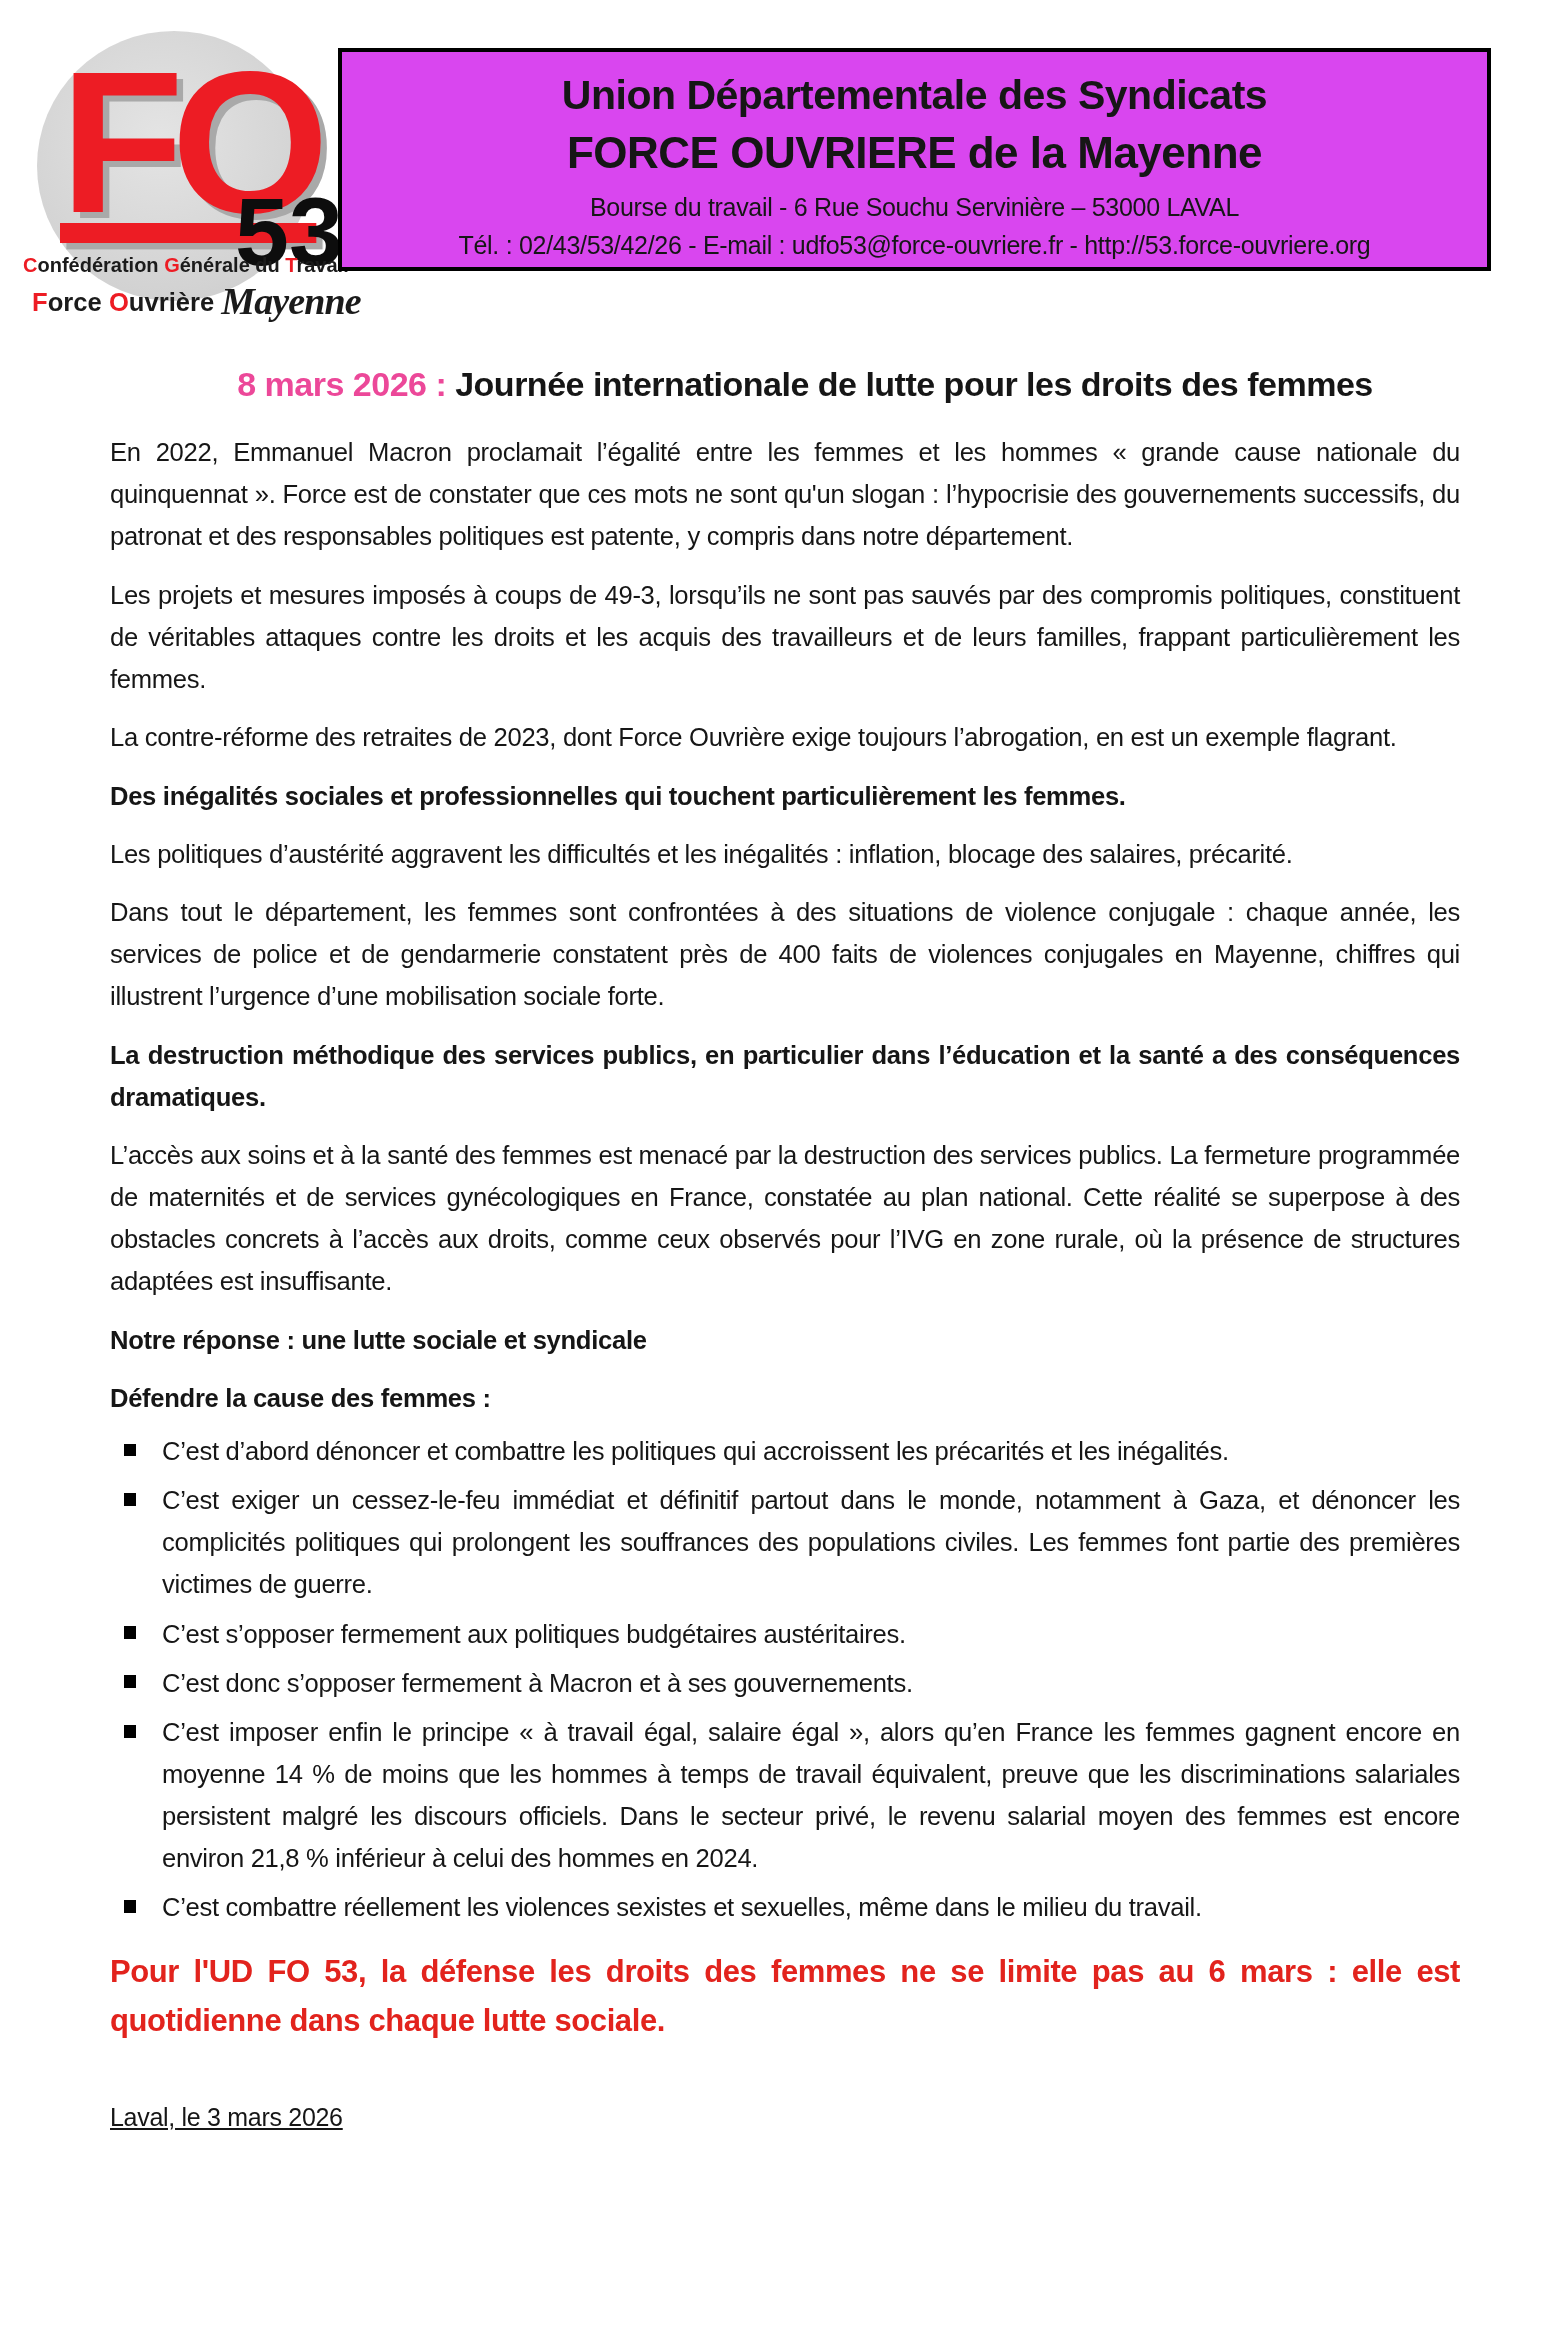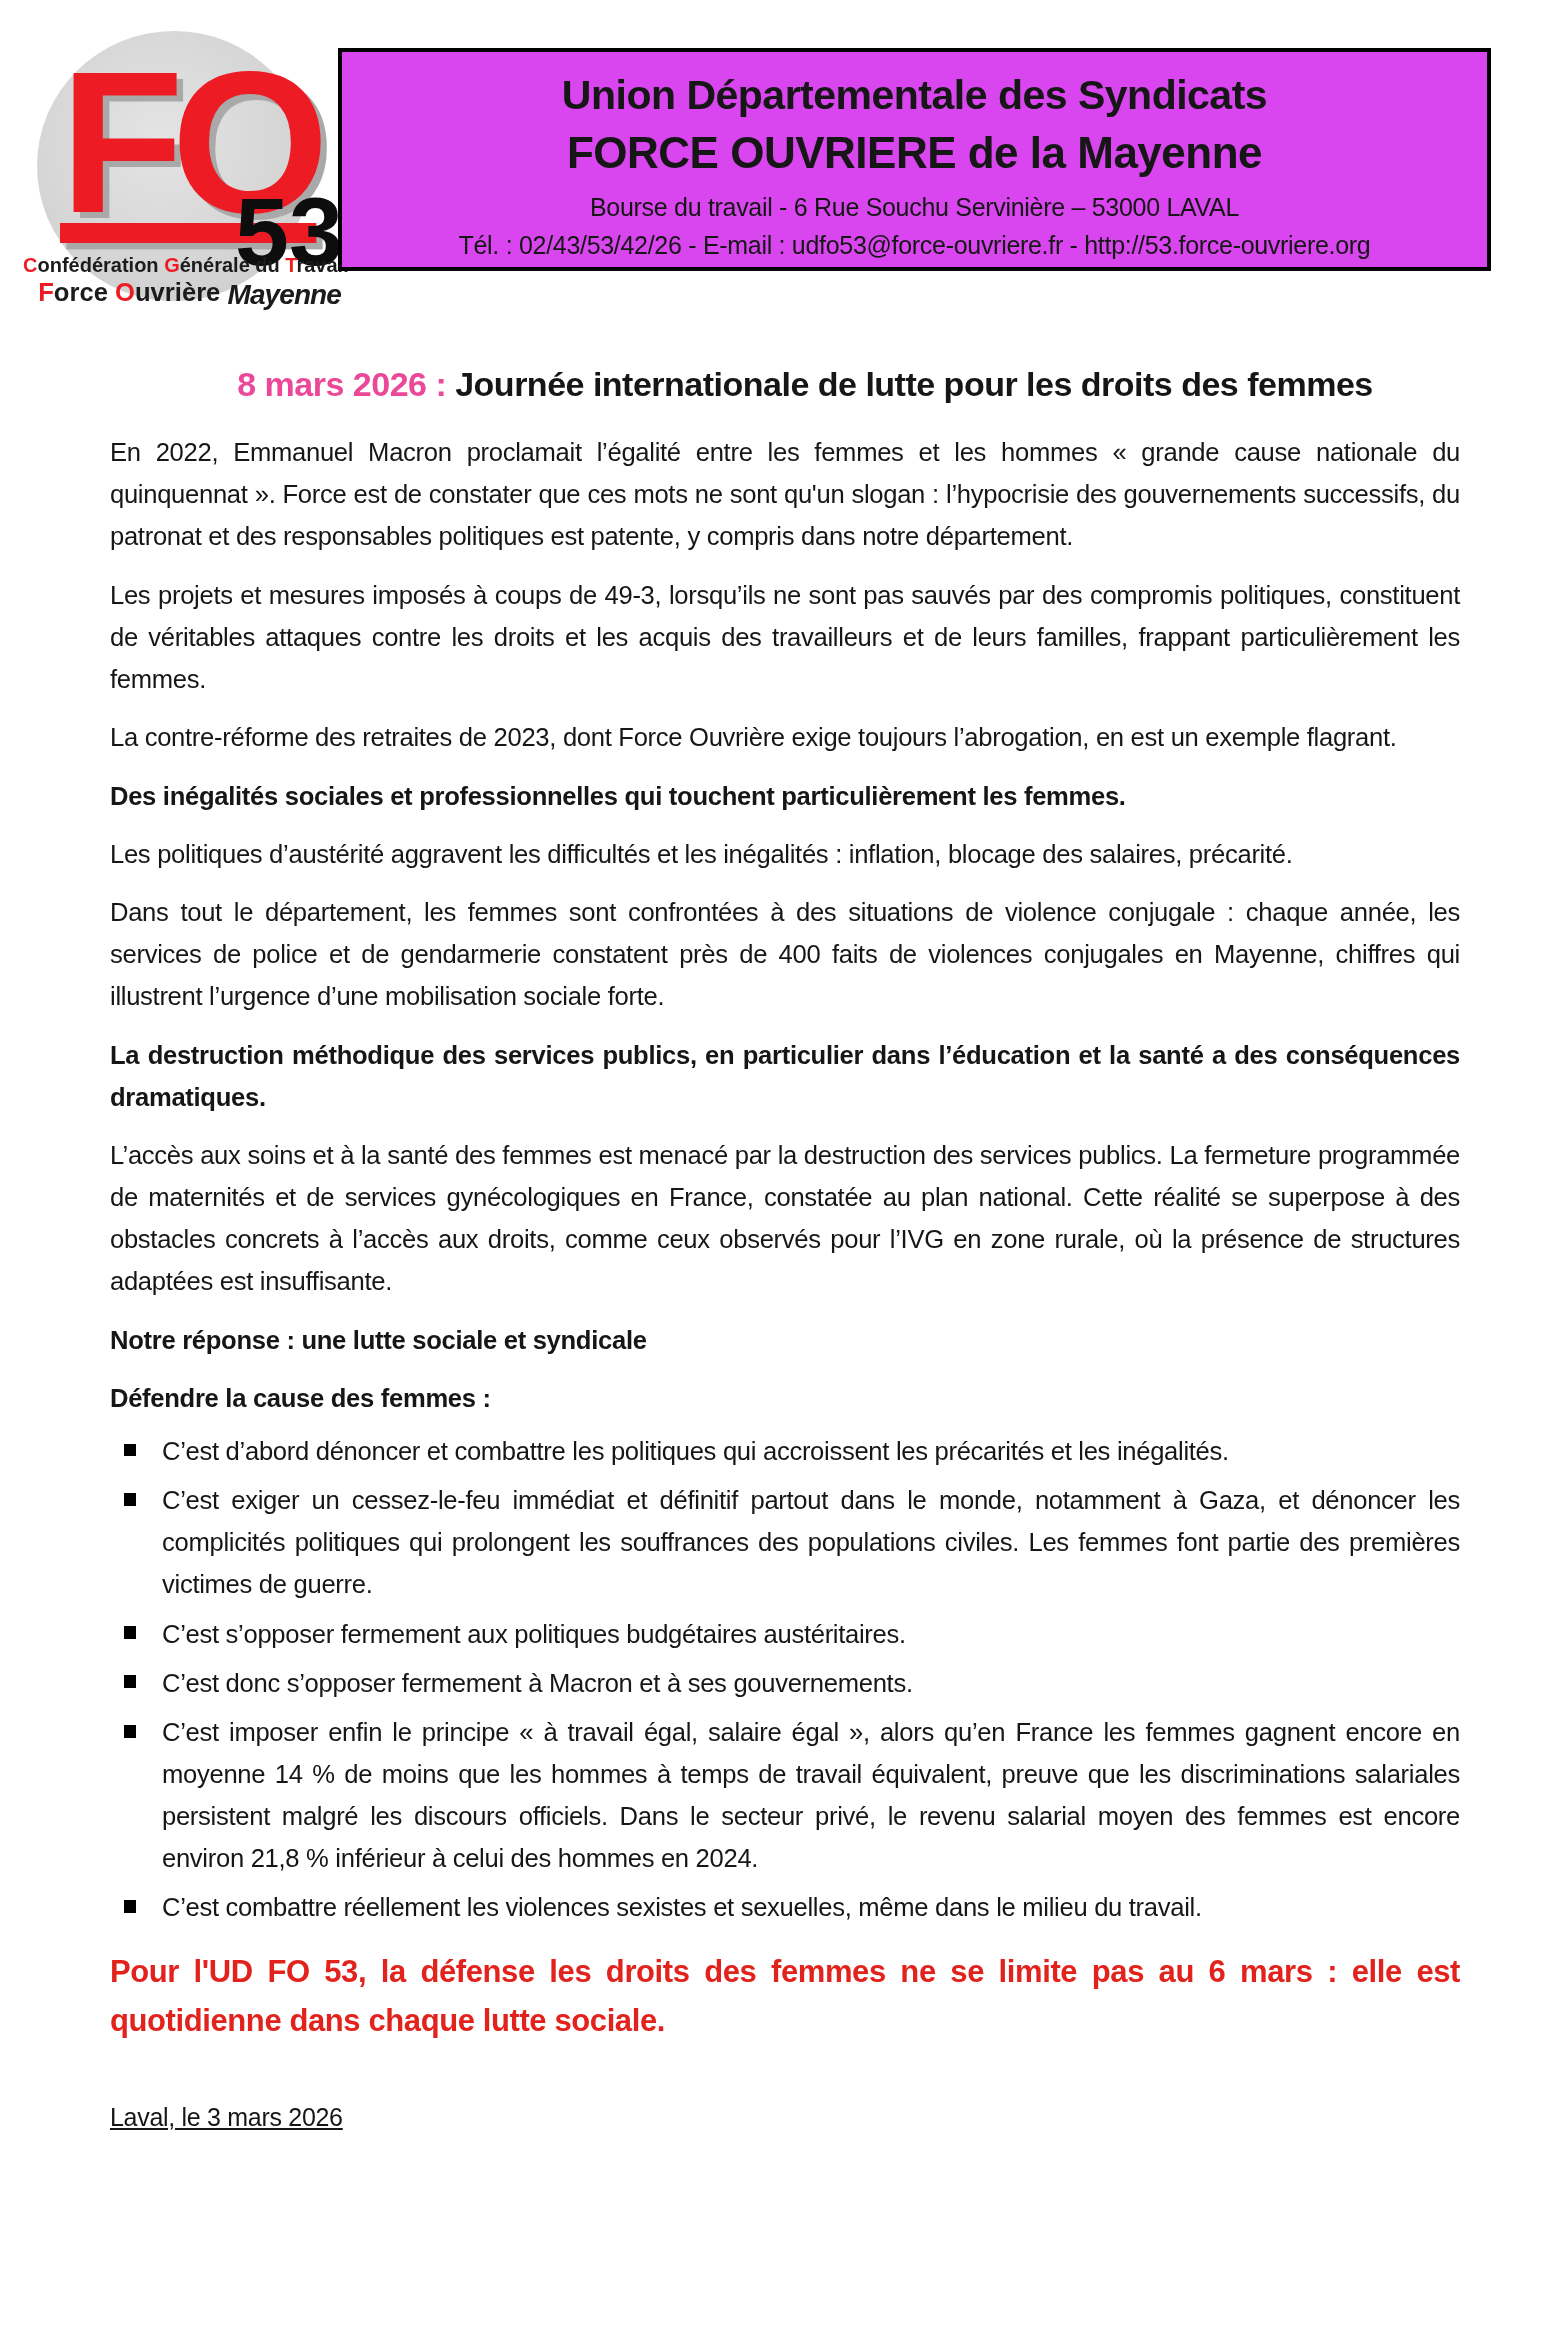"Mayenne" .script { font-family: Liberation Sans, sans-serif -> Liberation Serif, serif; font-size: 28px -> 38px }
